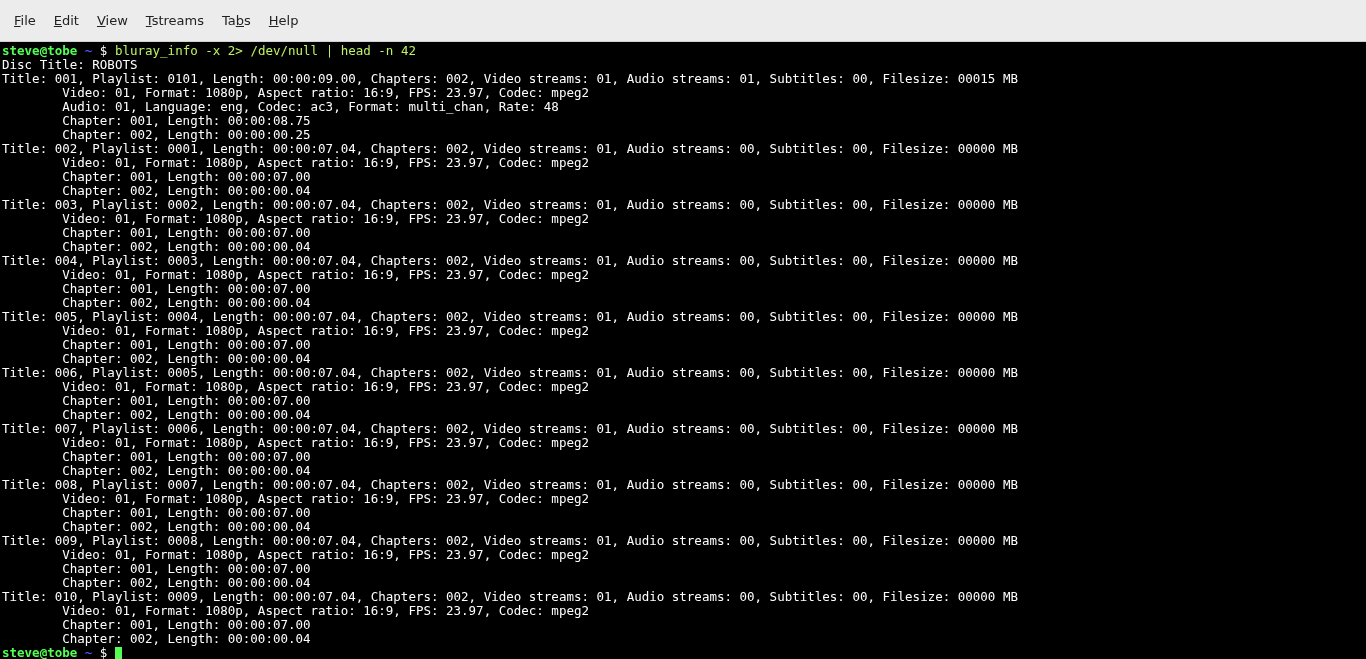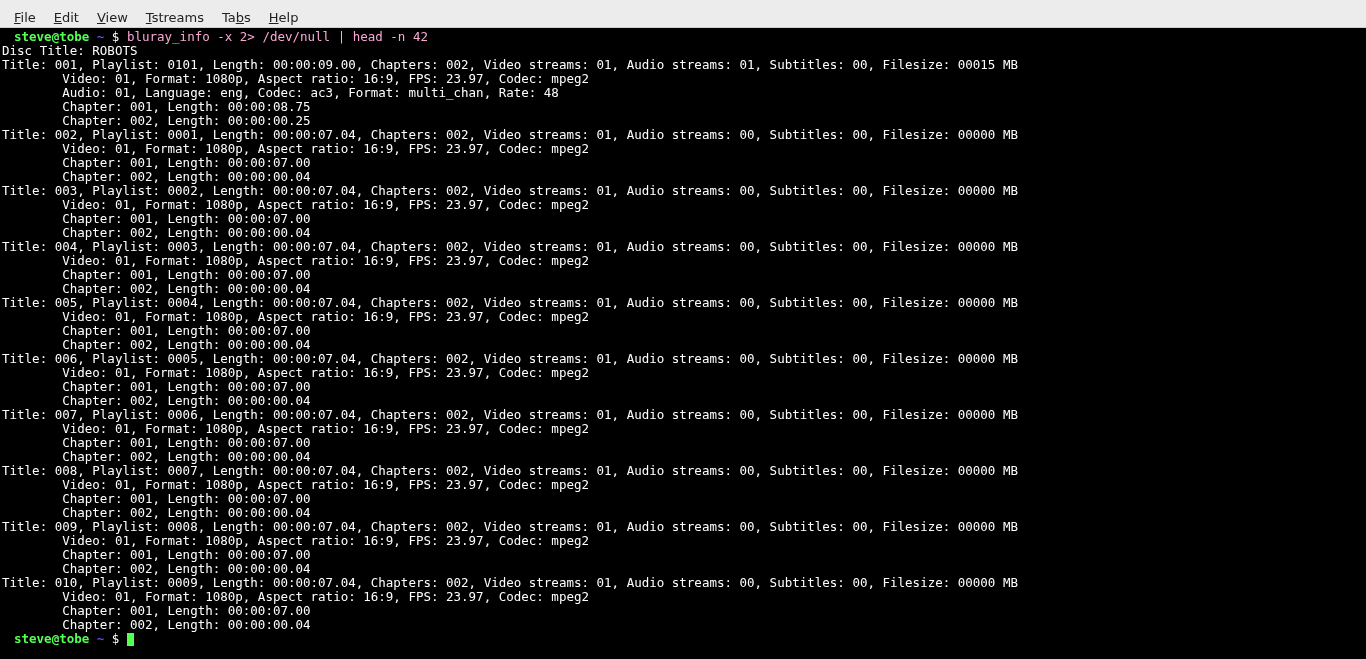"File" .menubar { align-items: flex-start -> center; height: 28px -> 42px; padding: 8px 6px -> 0 6px }
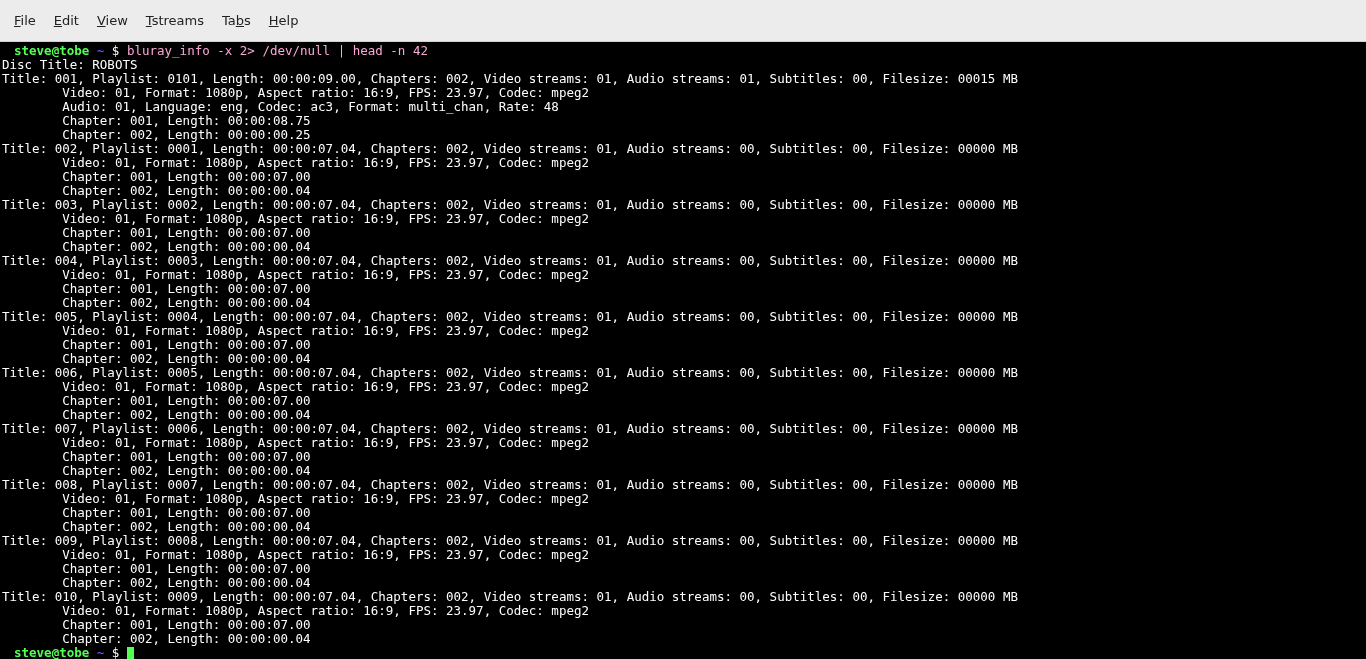"steve@tobe" .prompt-user { margin-left: 12px -> none }
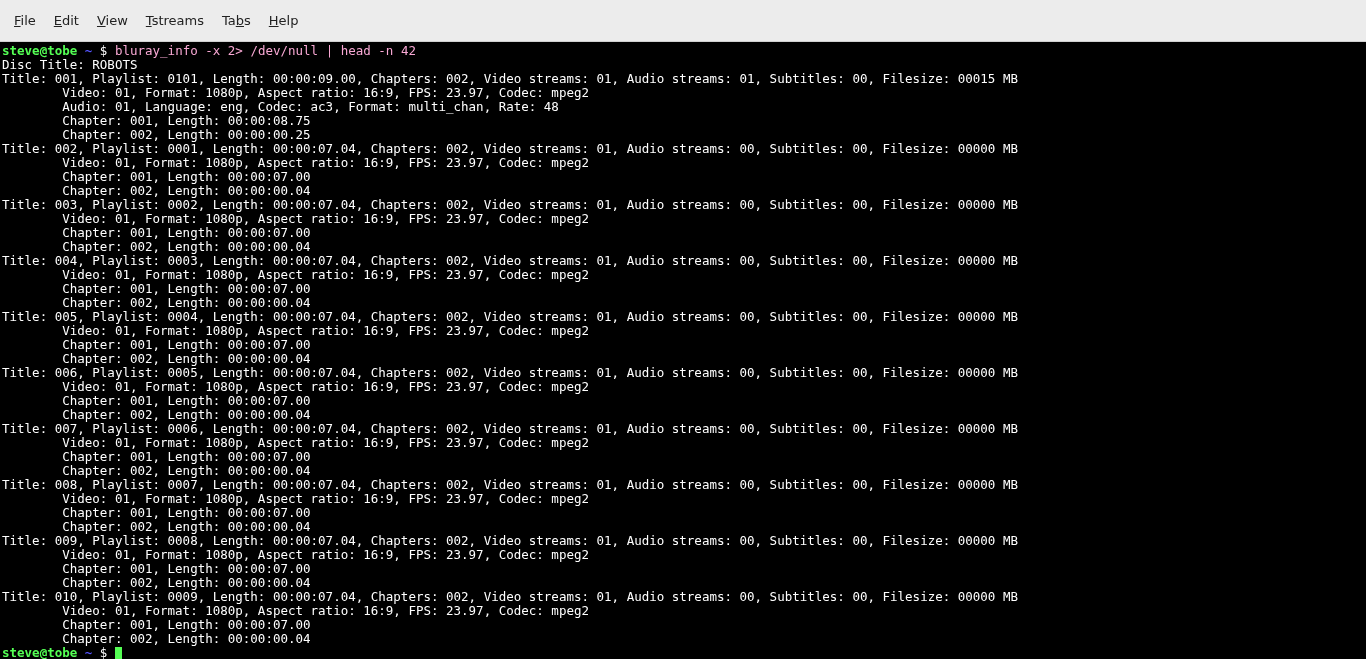"bluray_info -x 2> /dev/null |" .cmd { color: #f9a8d4 -> #bef264 }
